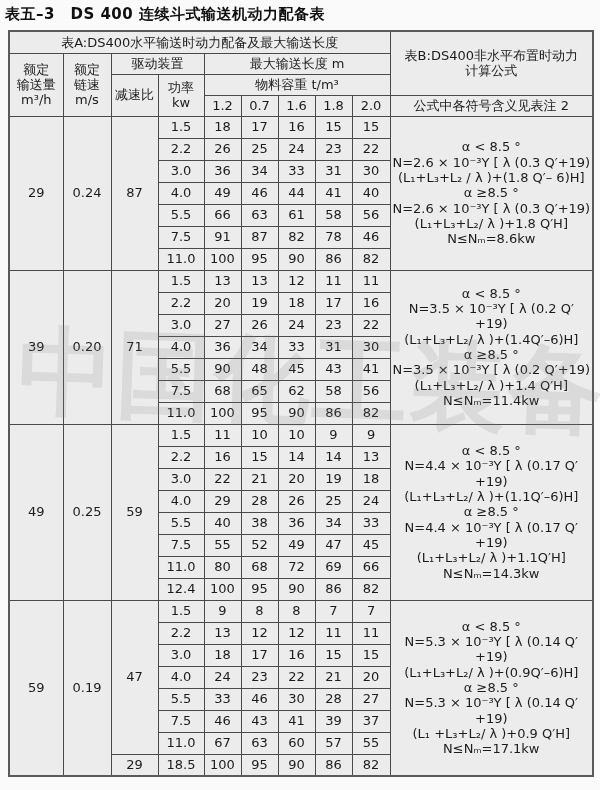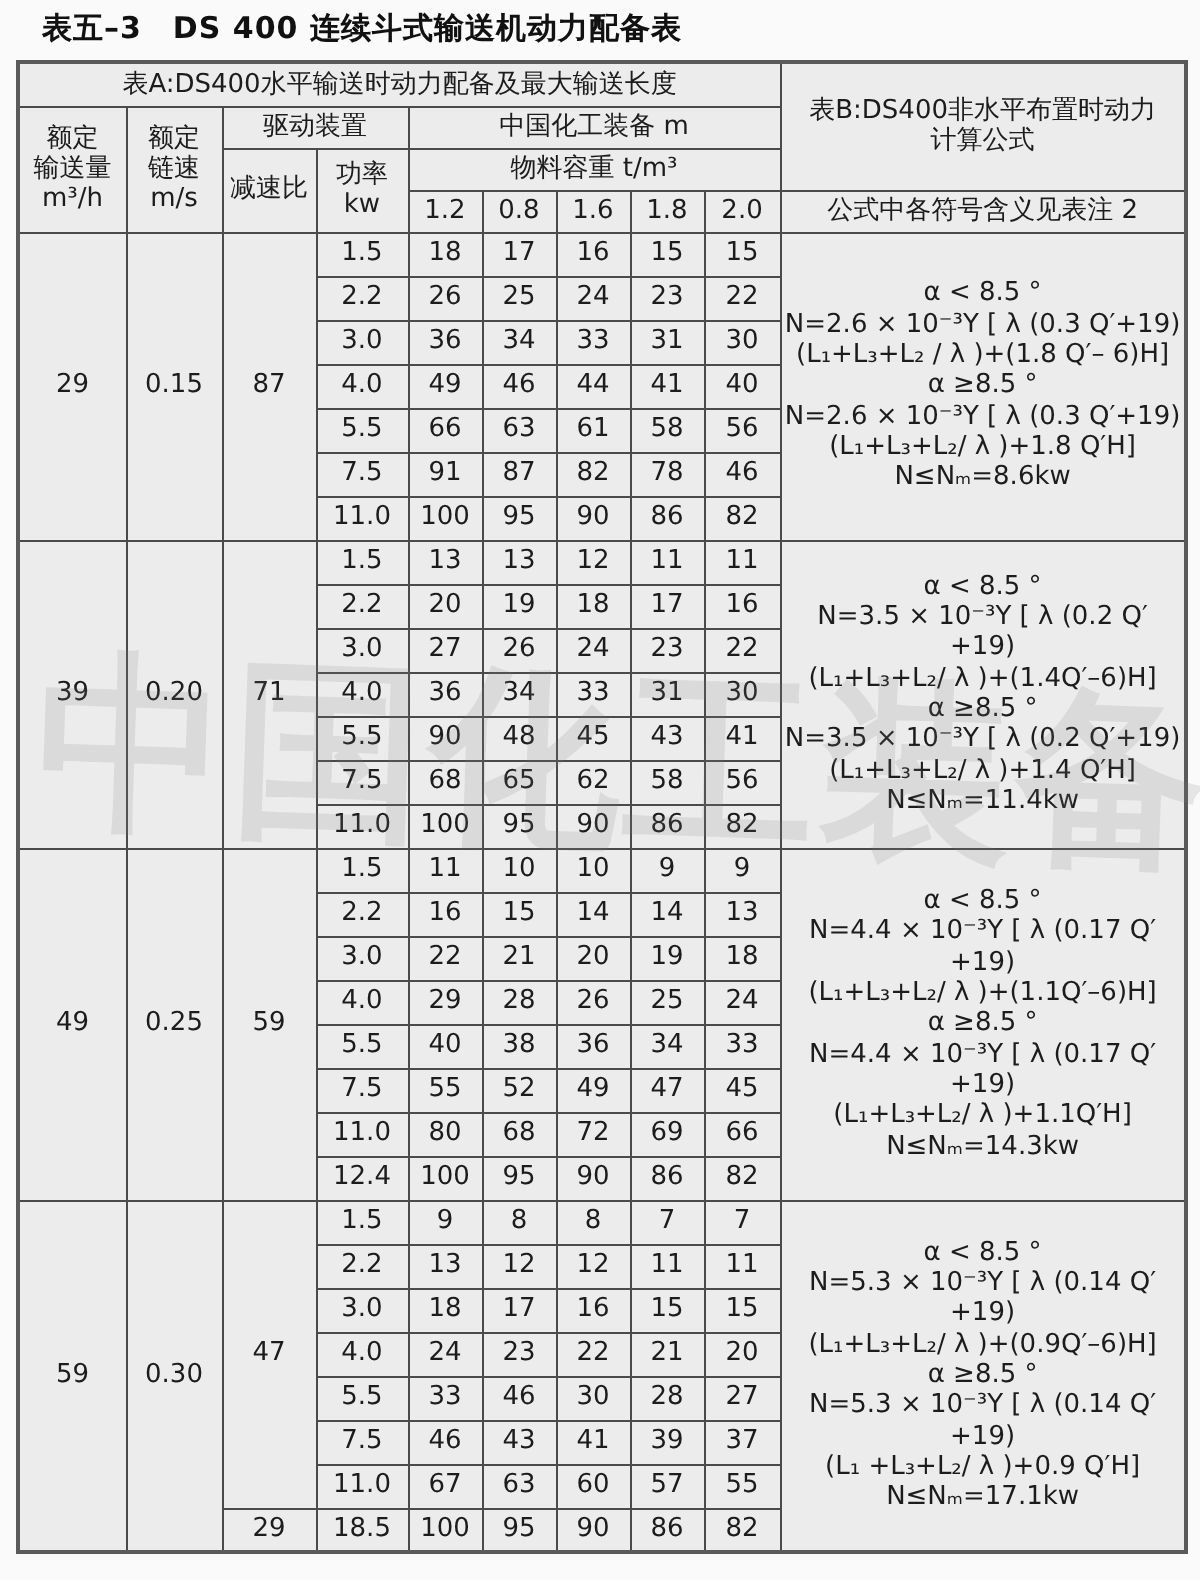"表五–3 DS 400 连续斗式输送机动力配备表" .page-title { padding: 5px 0 6px 21px -> 5px 0 6px 5px }
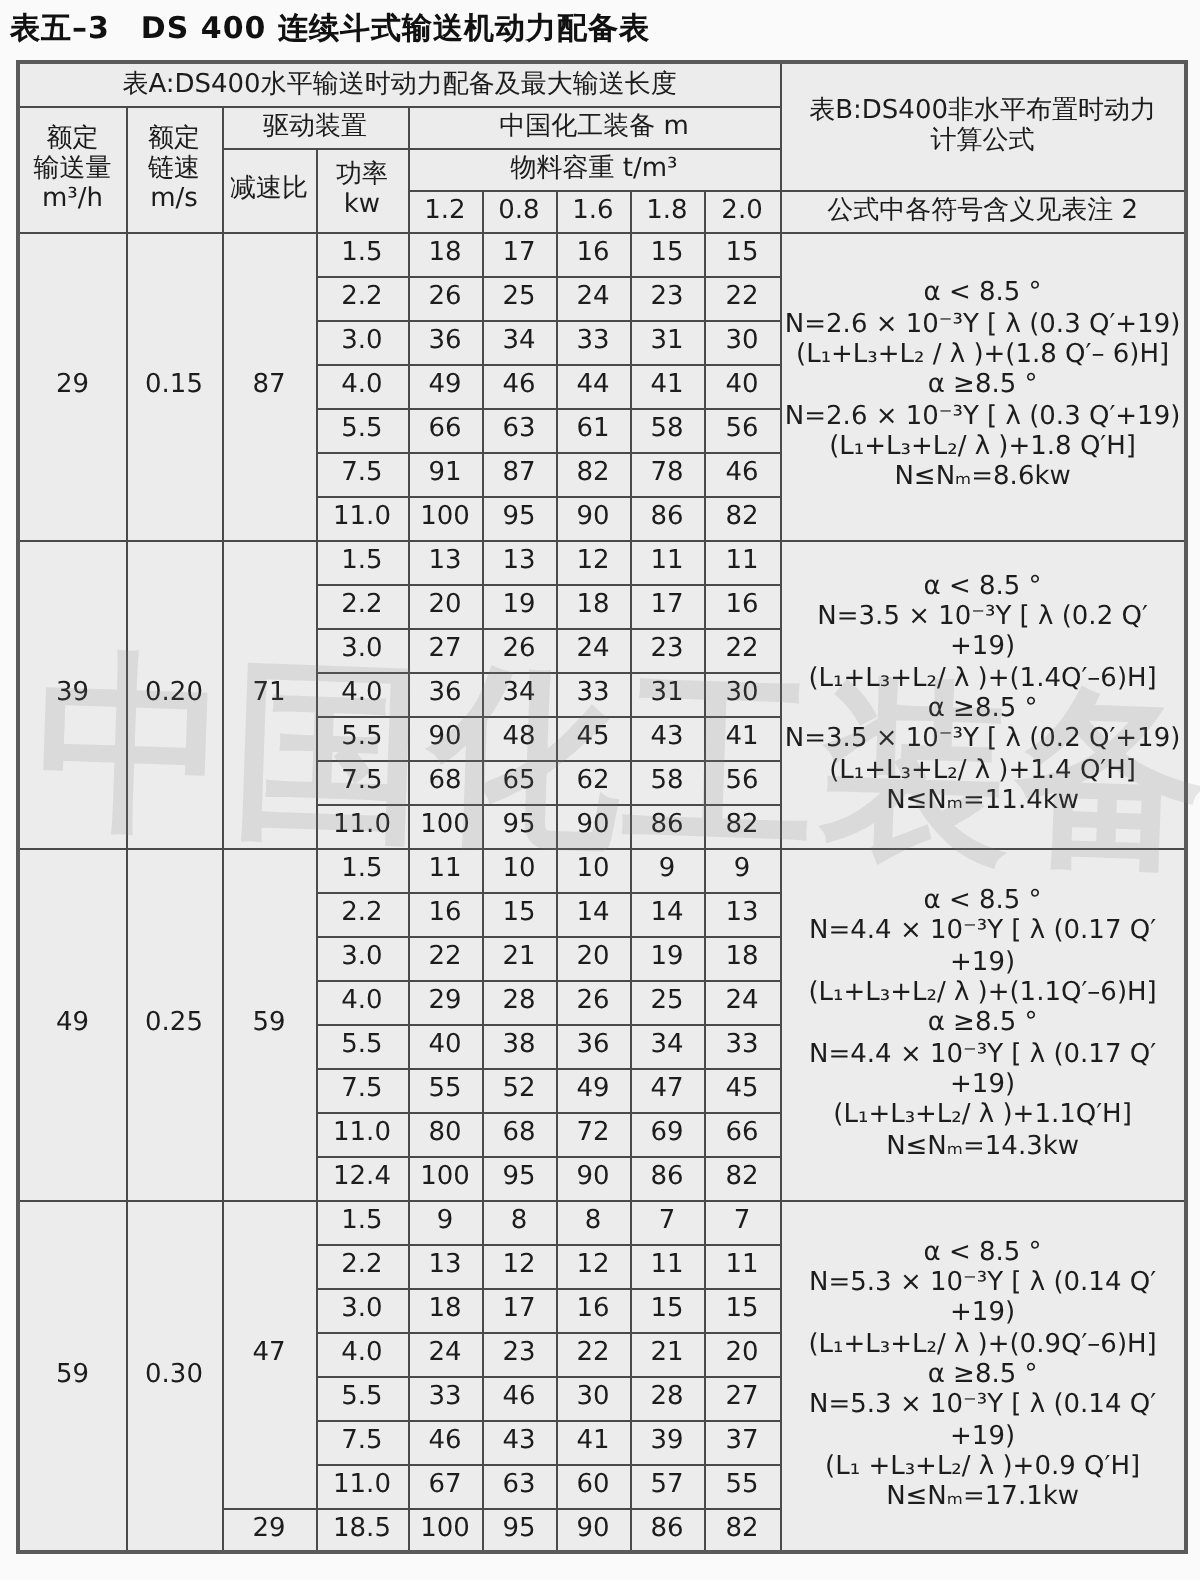"中国化工装备 m" th { text: 中国化工装备 -> 最大输送长度 }
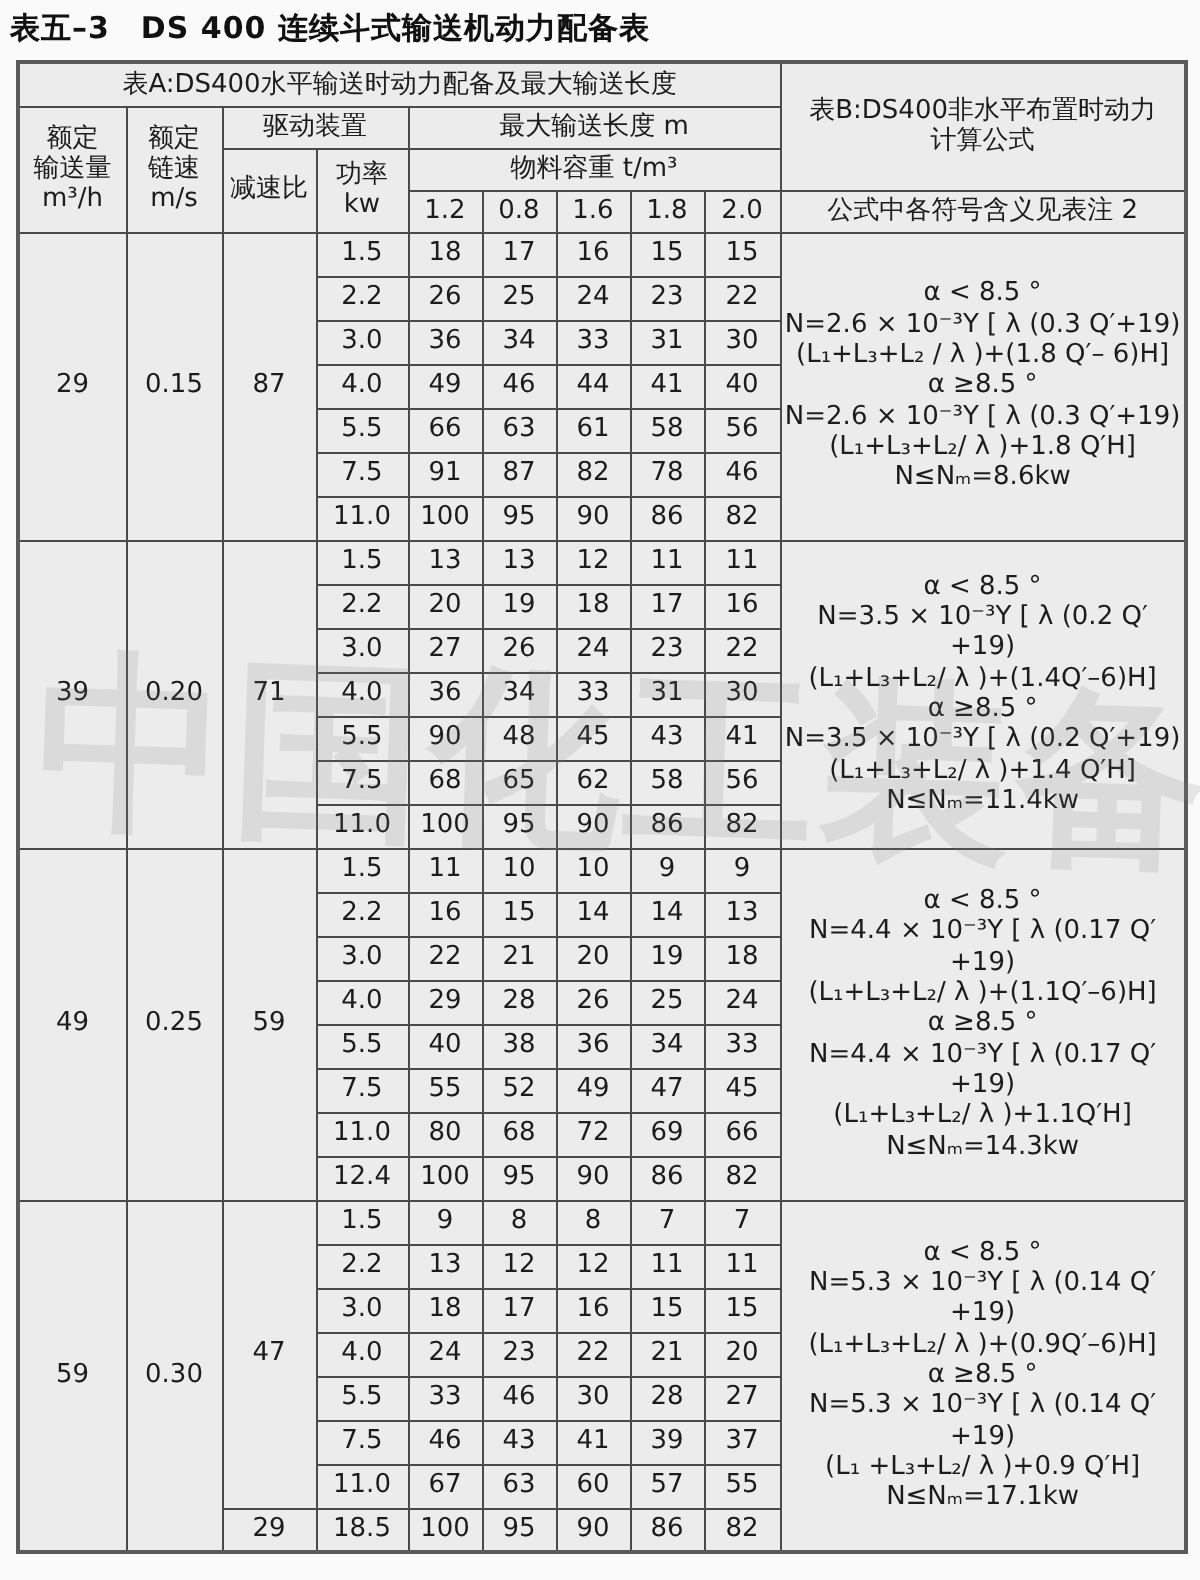"0.8" th { text: 0.8 -> 0.7 }
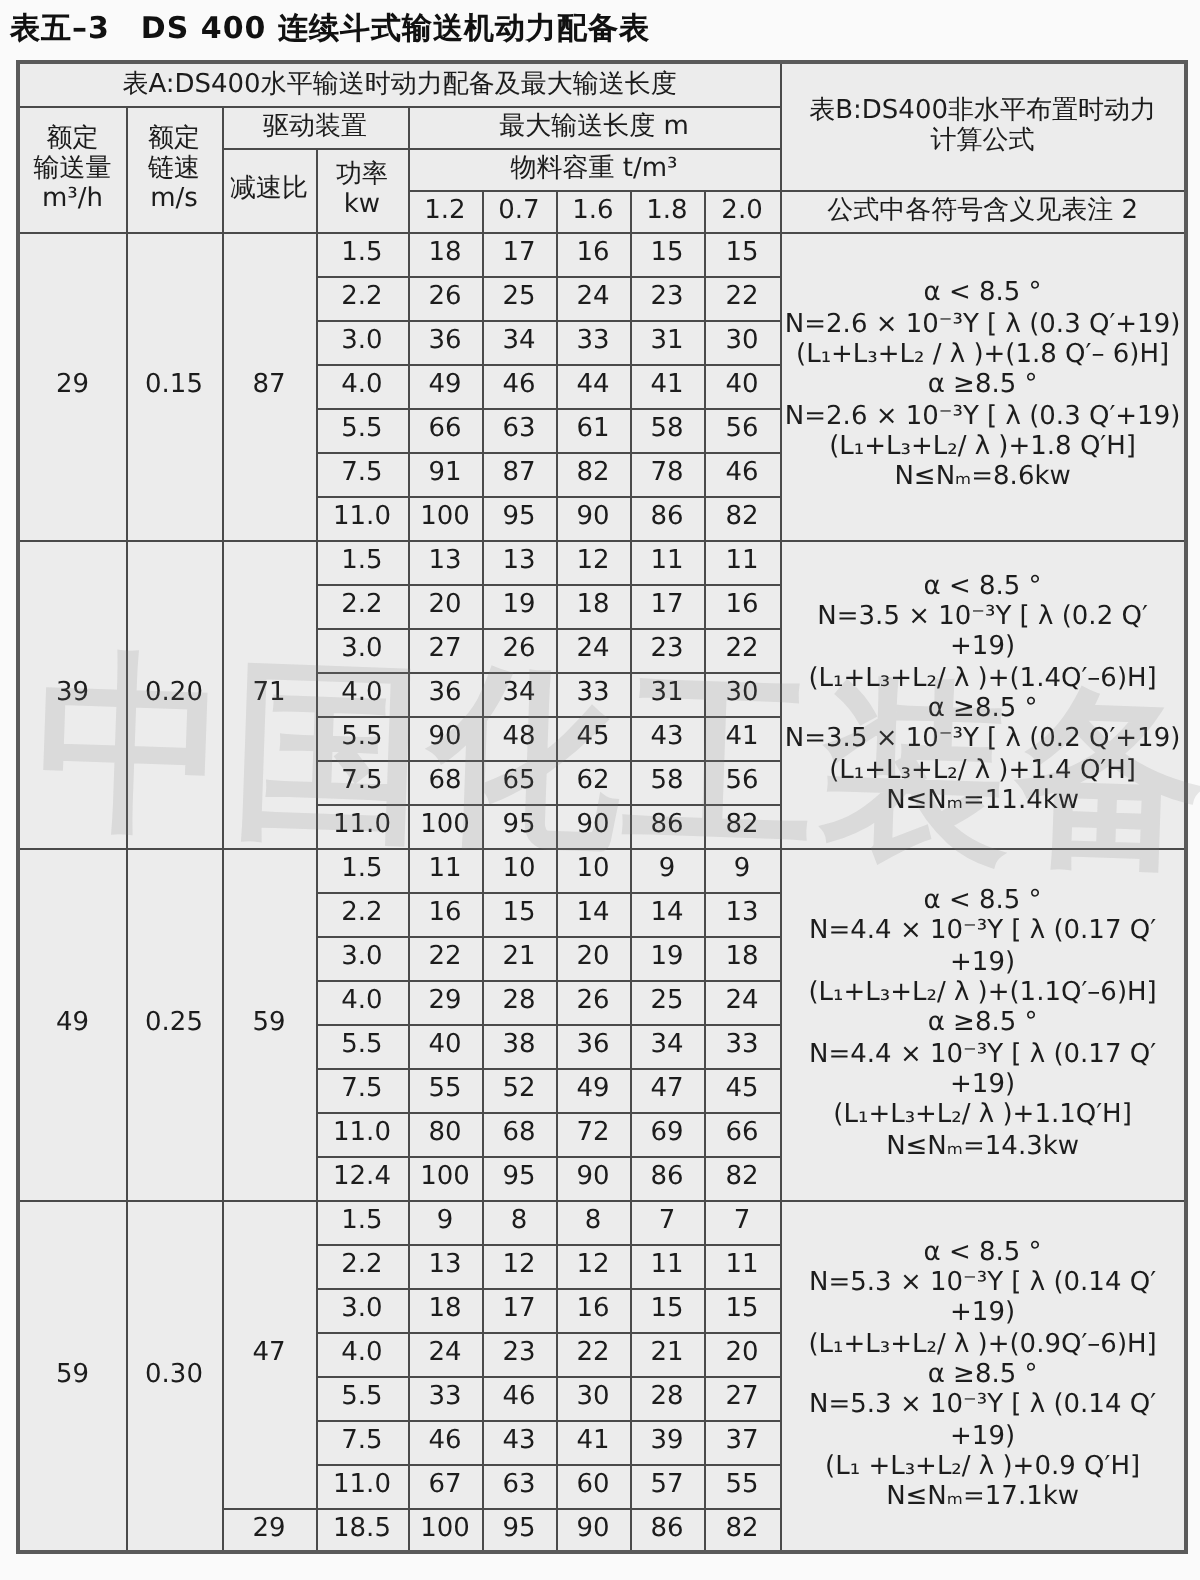"0.15" td.num { text: 0.15 -> 0.24 }
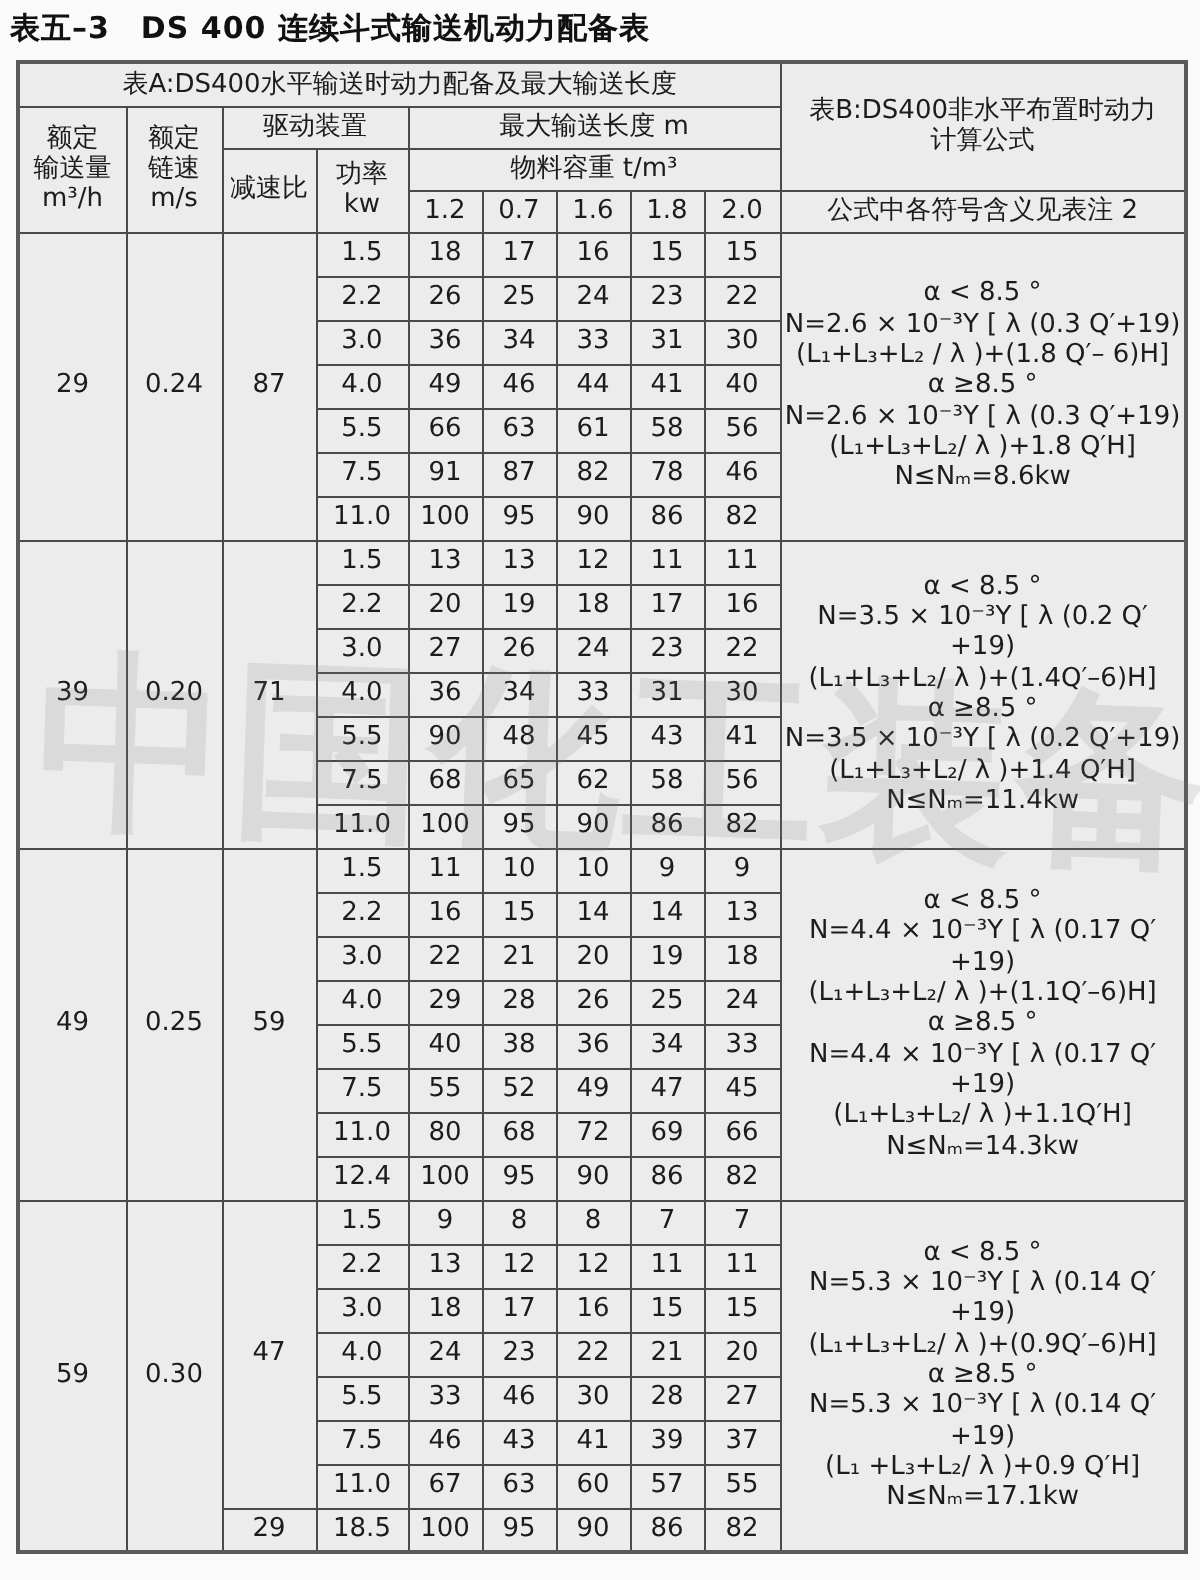"0.30" td.num { text: 0.30 -> 0.19 }
